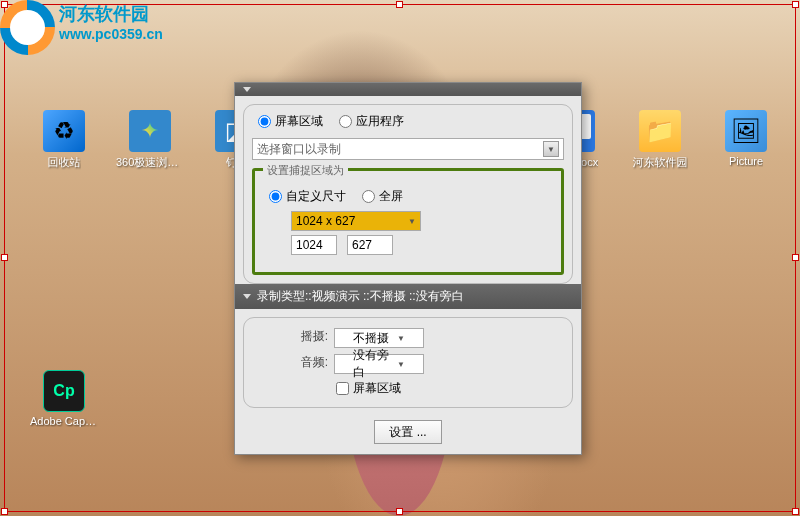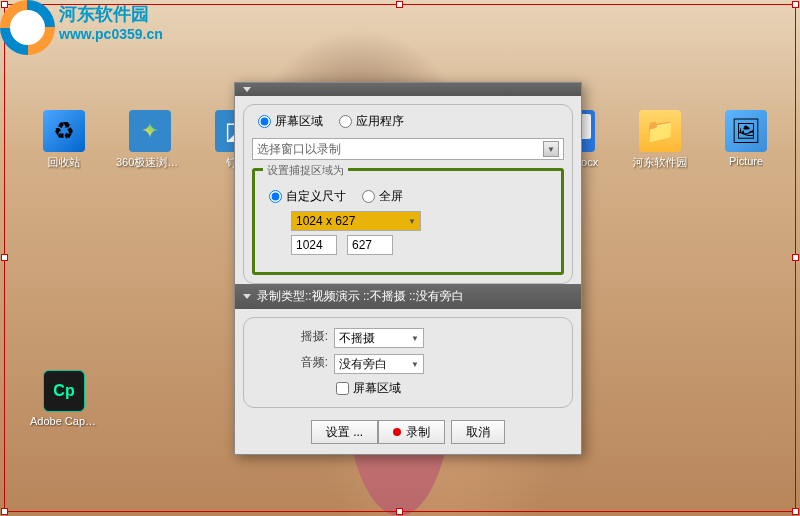"不摇摄" .form-combo { padding: 1px 4px -> 1px 18px }
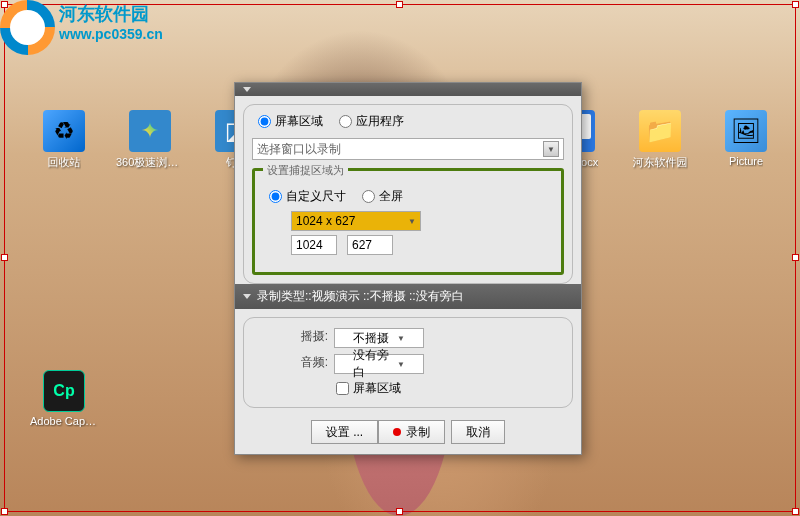"录制" div.btn-group { html: <div> <button> <span></span> <span>录制</span> </button> <button> <span>取消</span> </button> </div> -> none }
